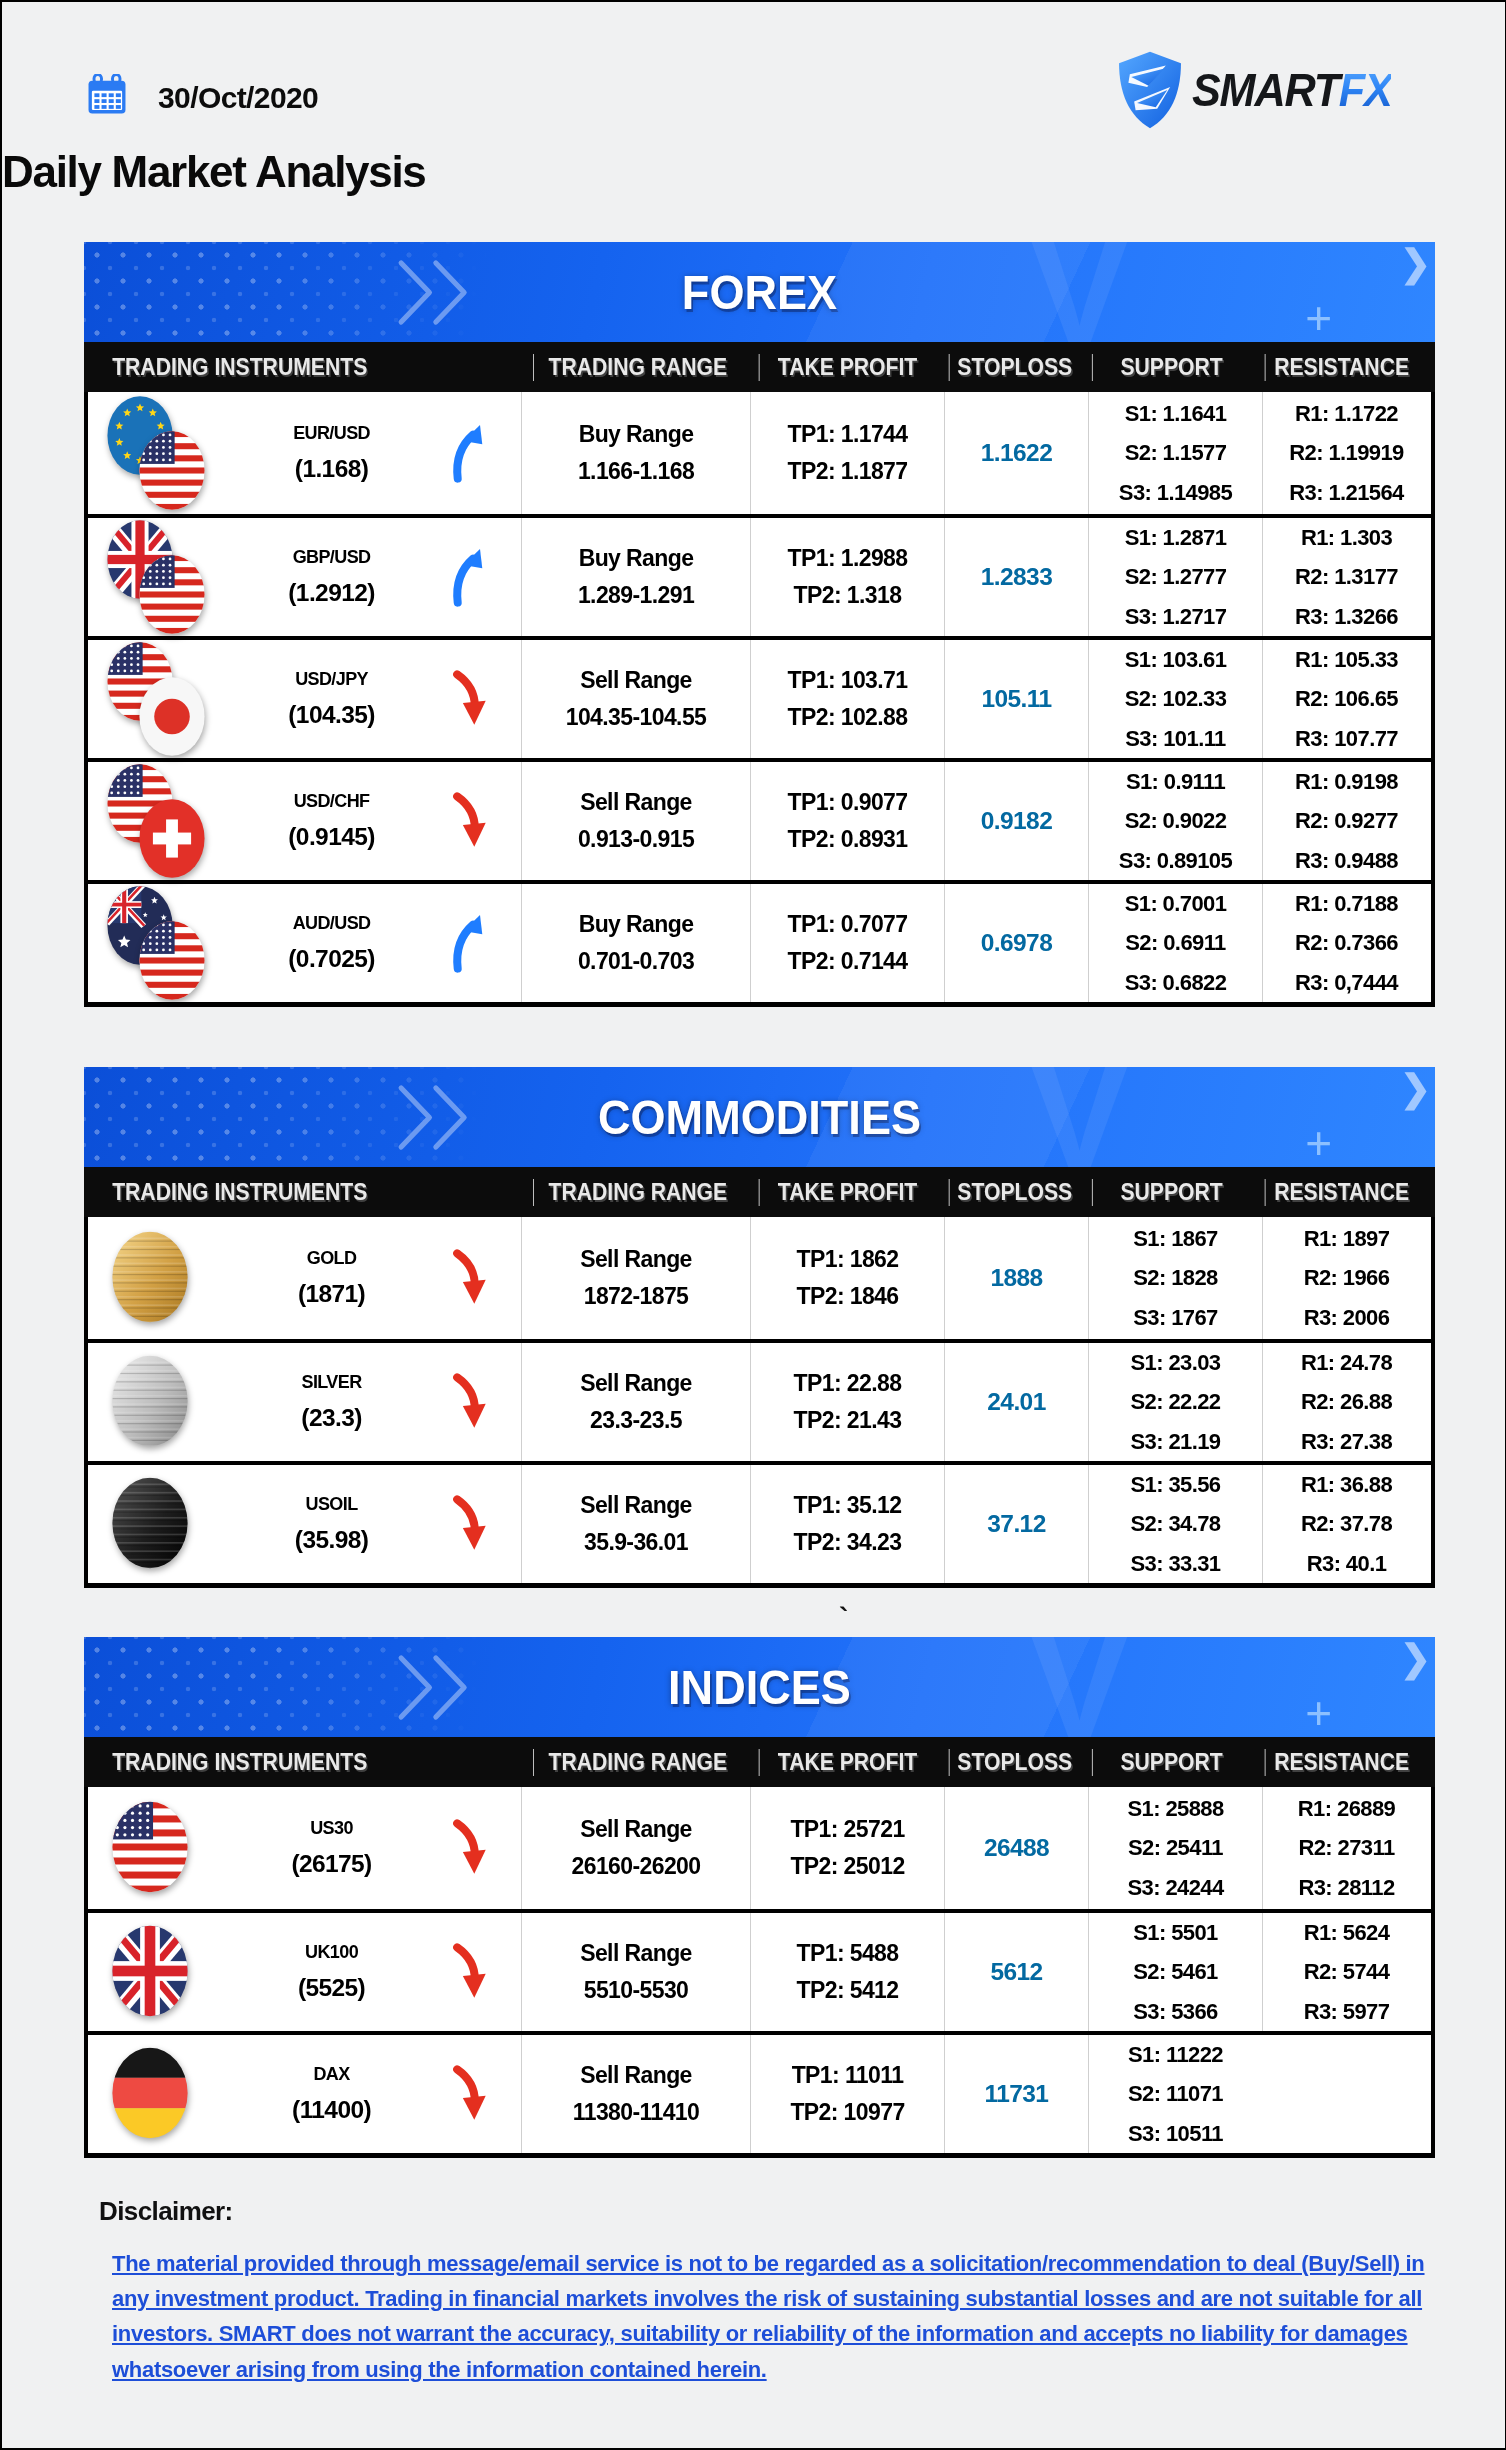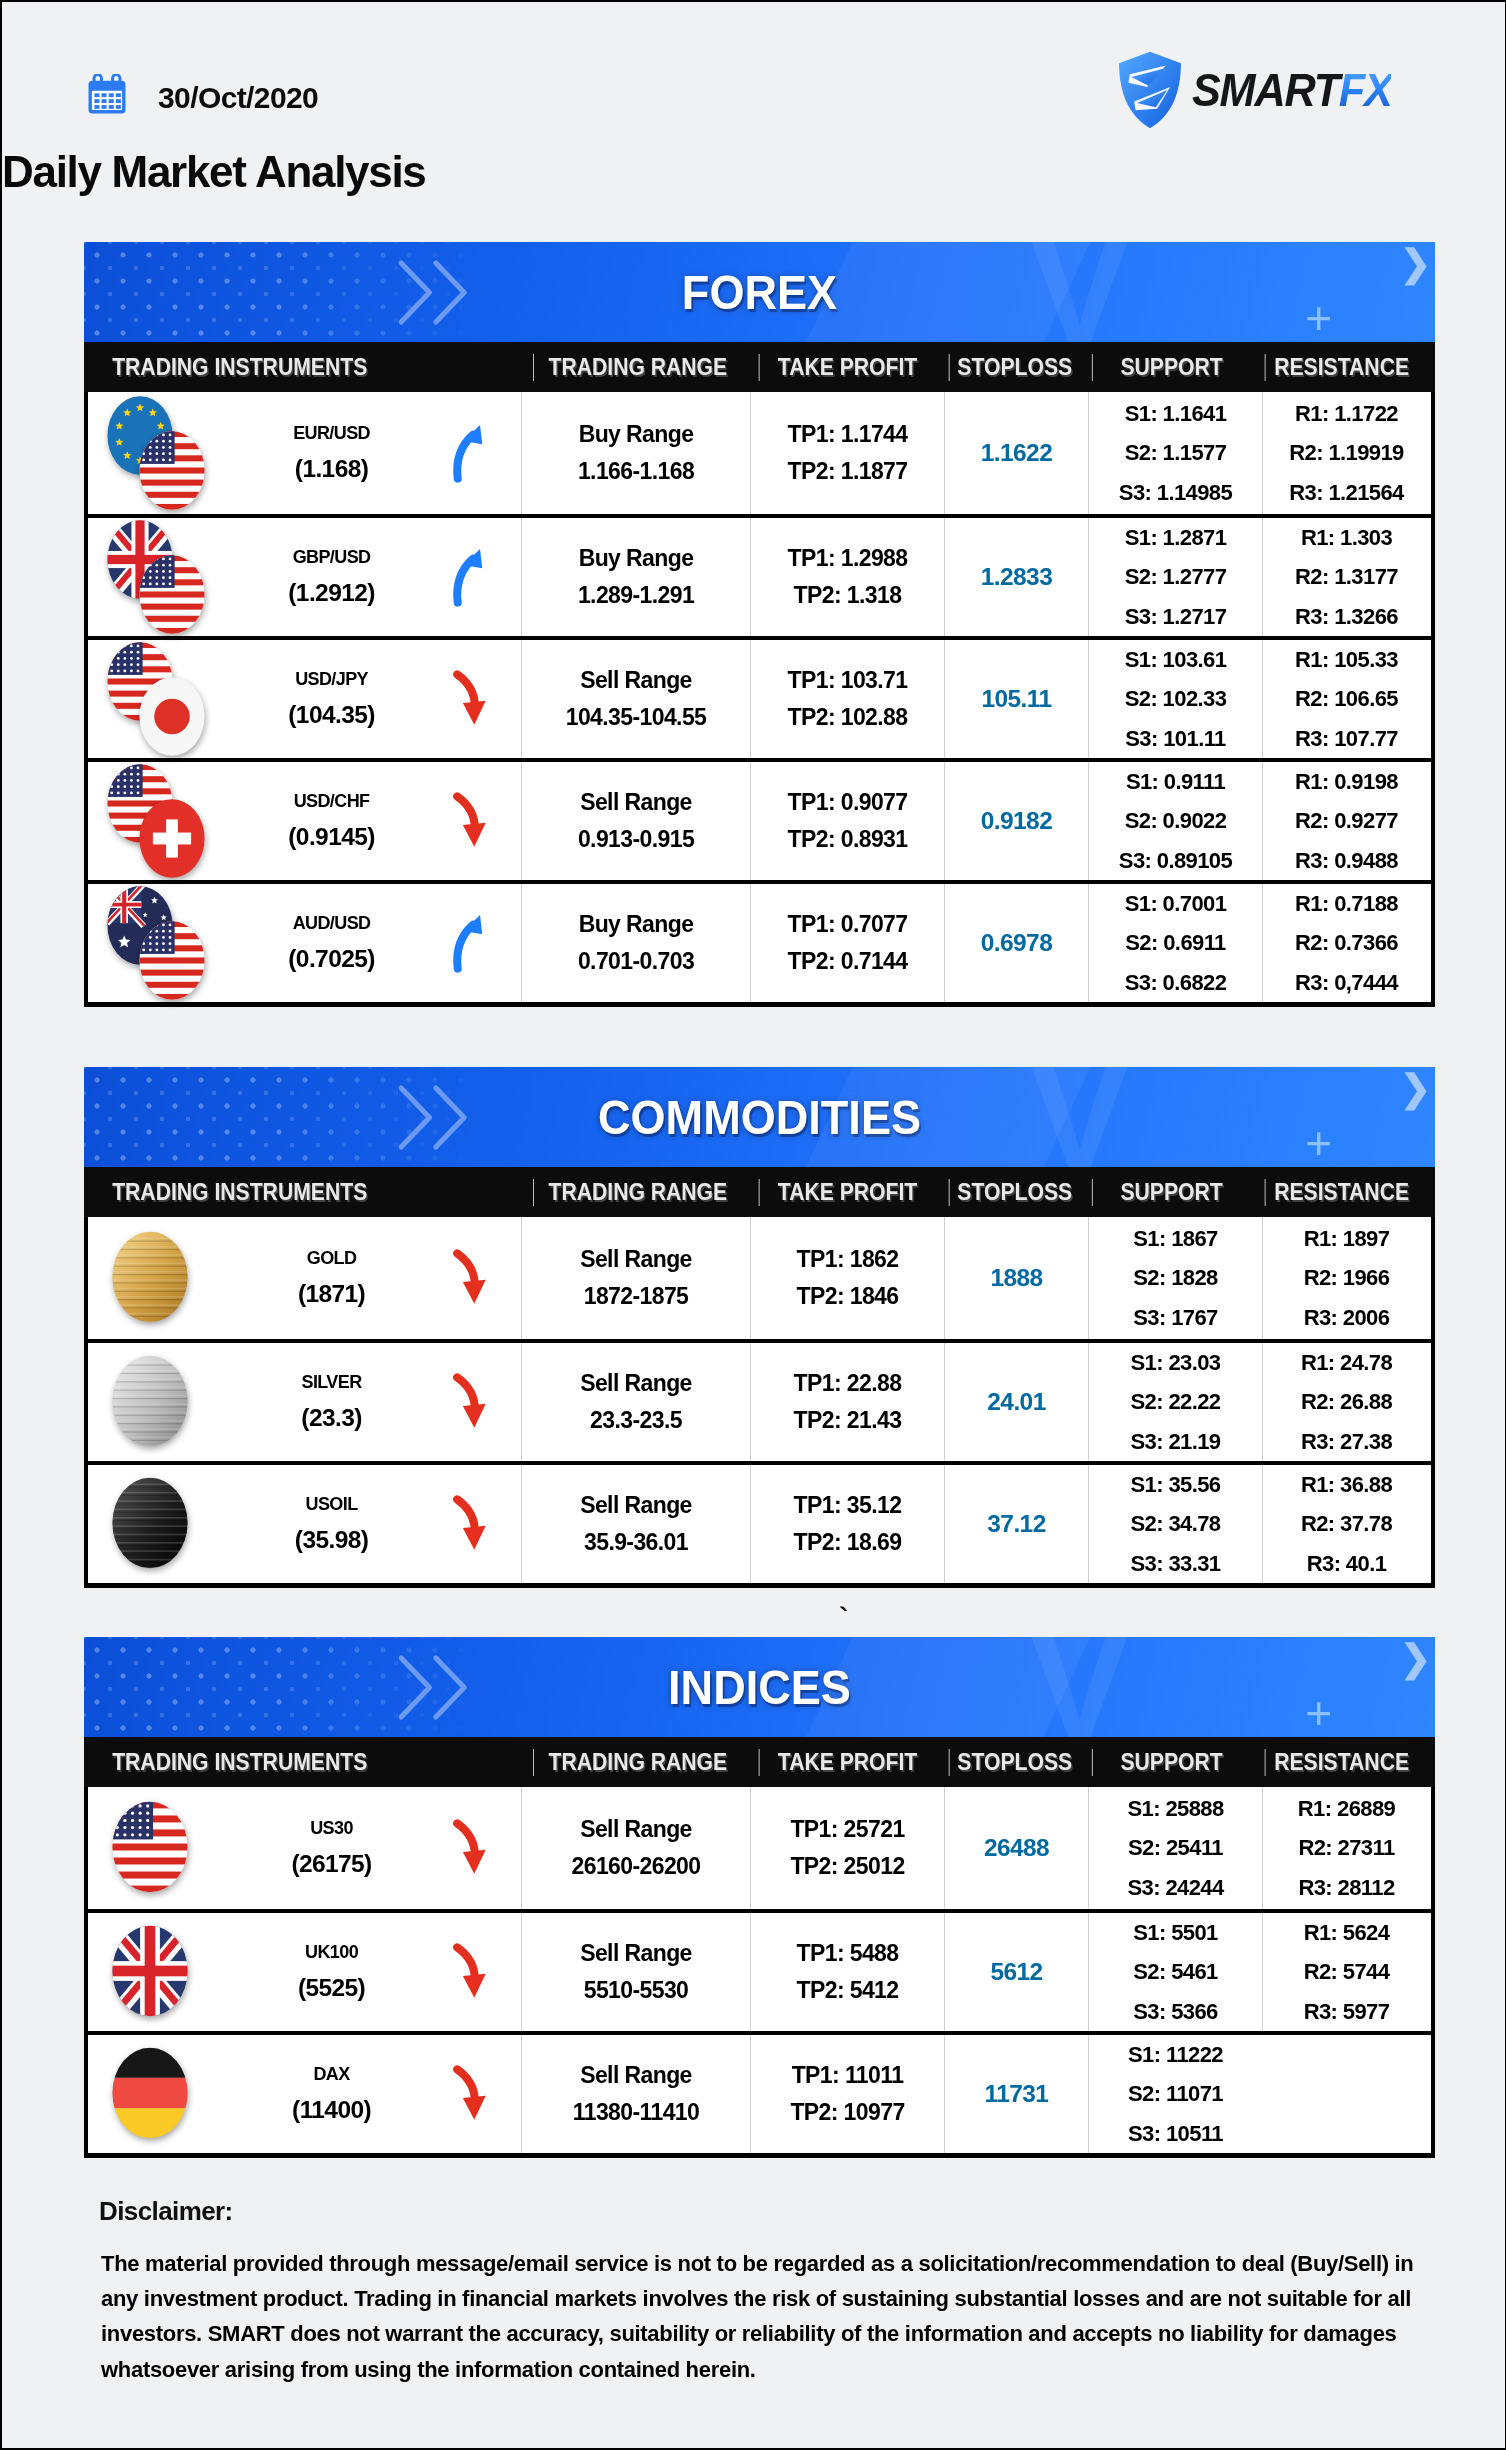"TP2: 18.69" div.tline { text: 18.69 -> 34.23 }
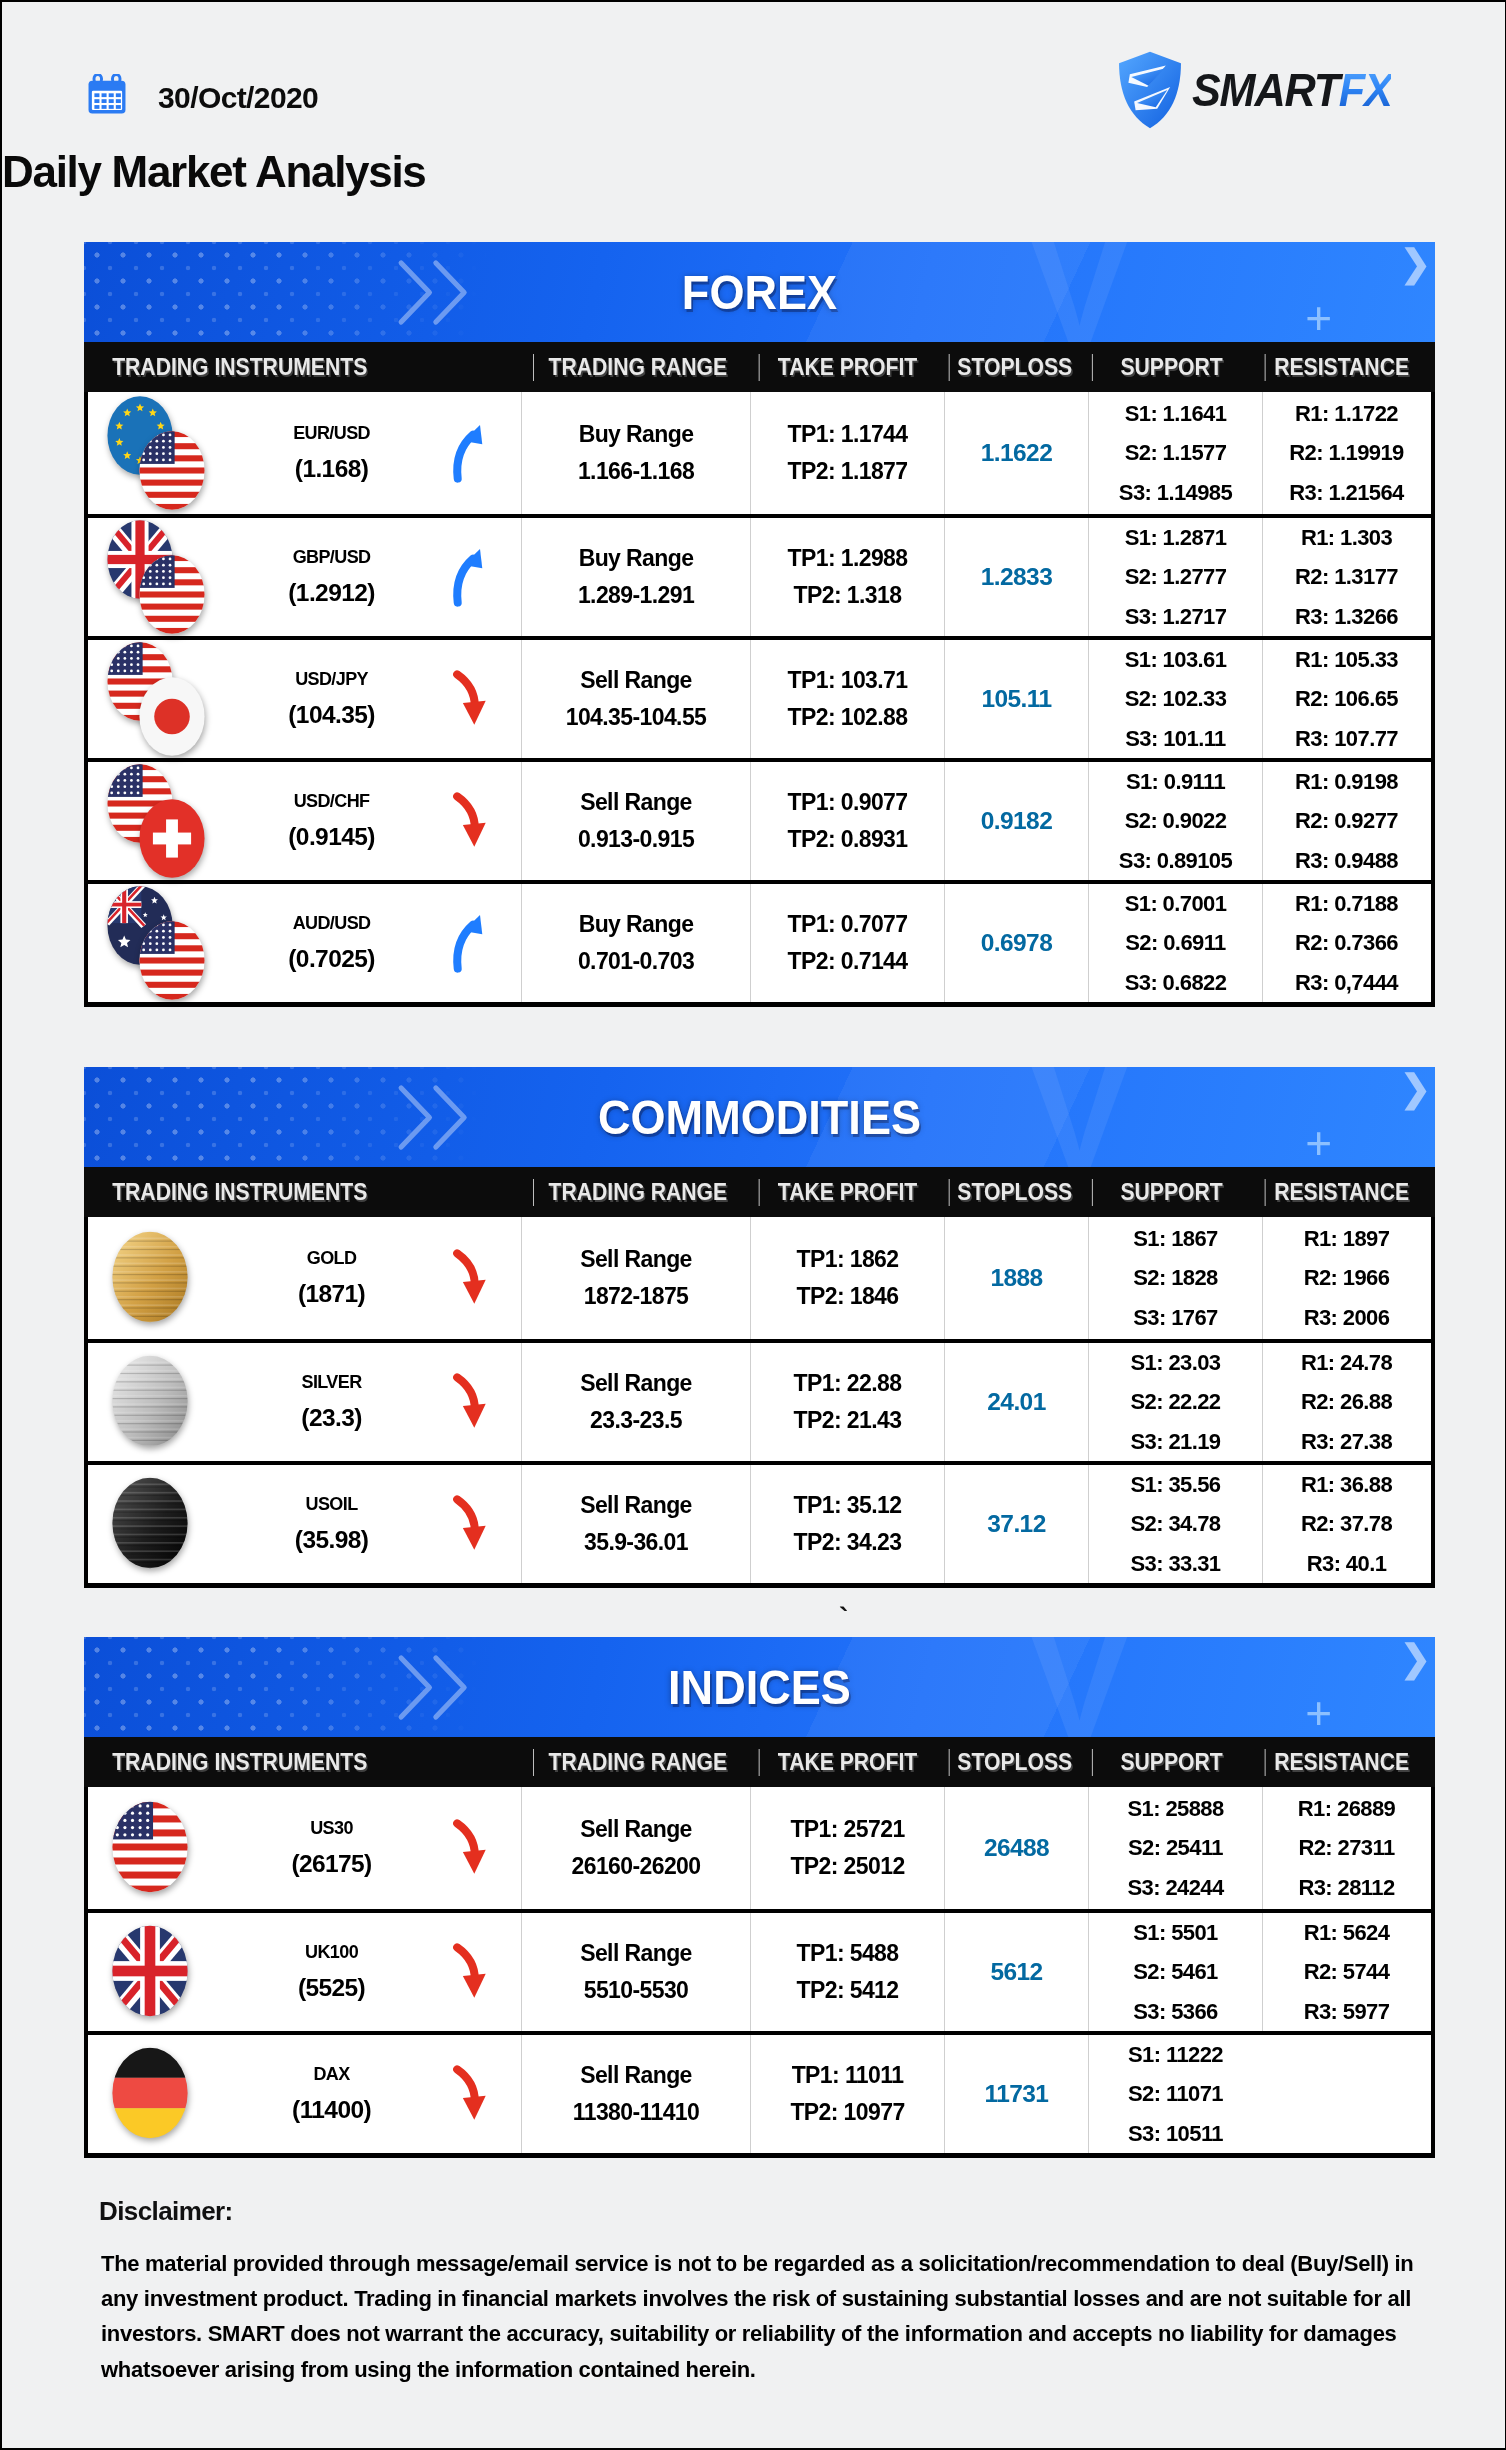"The material provided through" .disc-b { color: #000000 -> #1d4ed8; left: 99px -> 110px; text-decoration: none -> underline }
